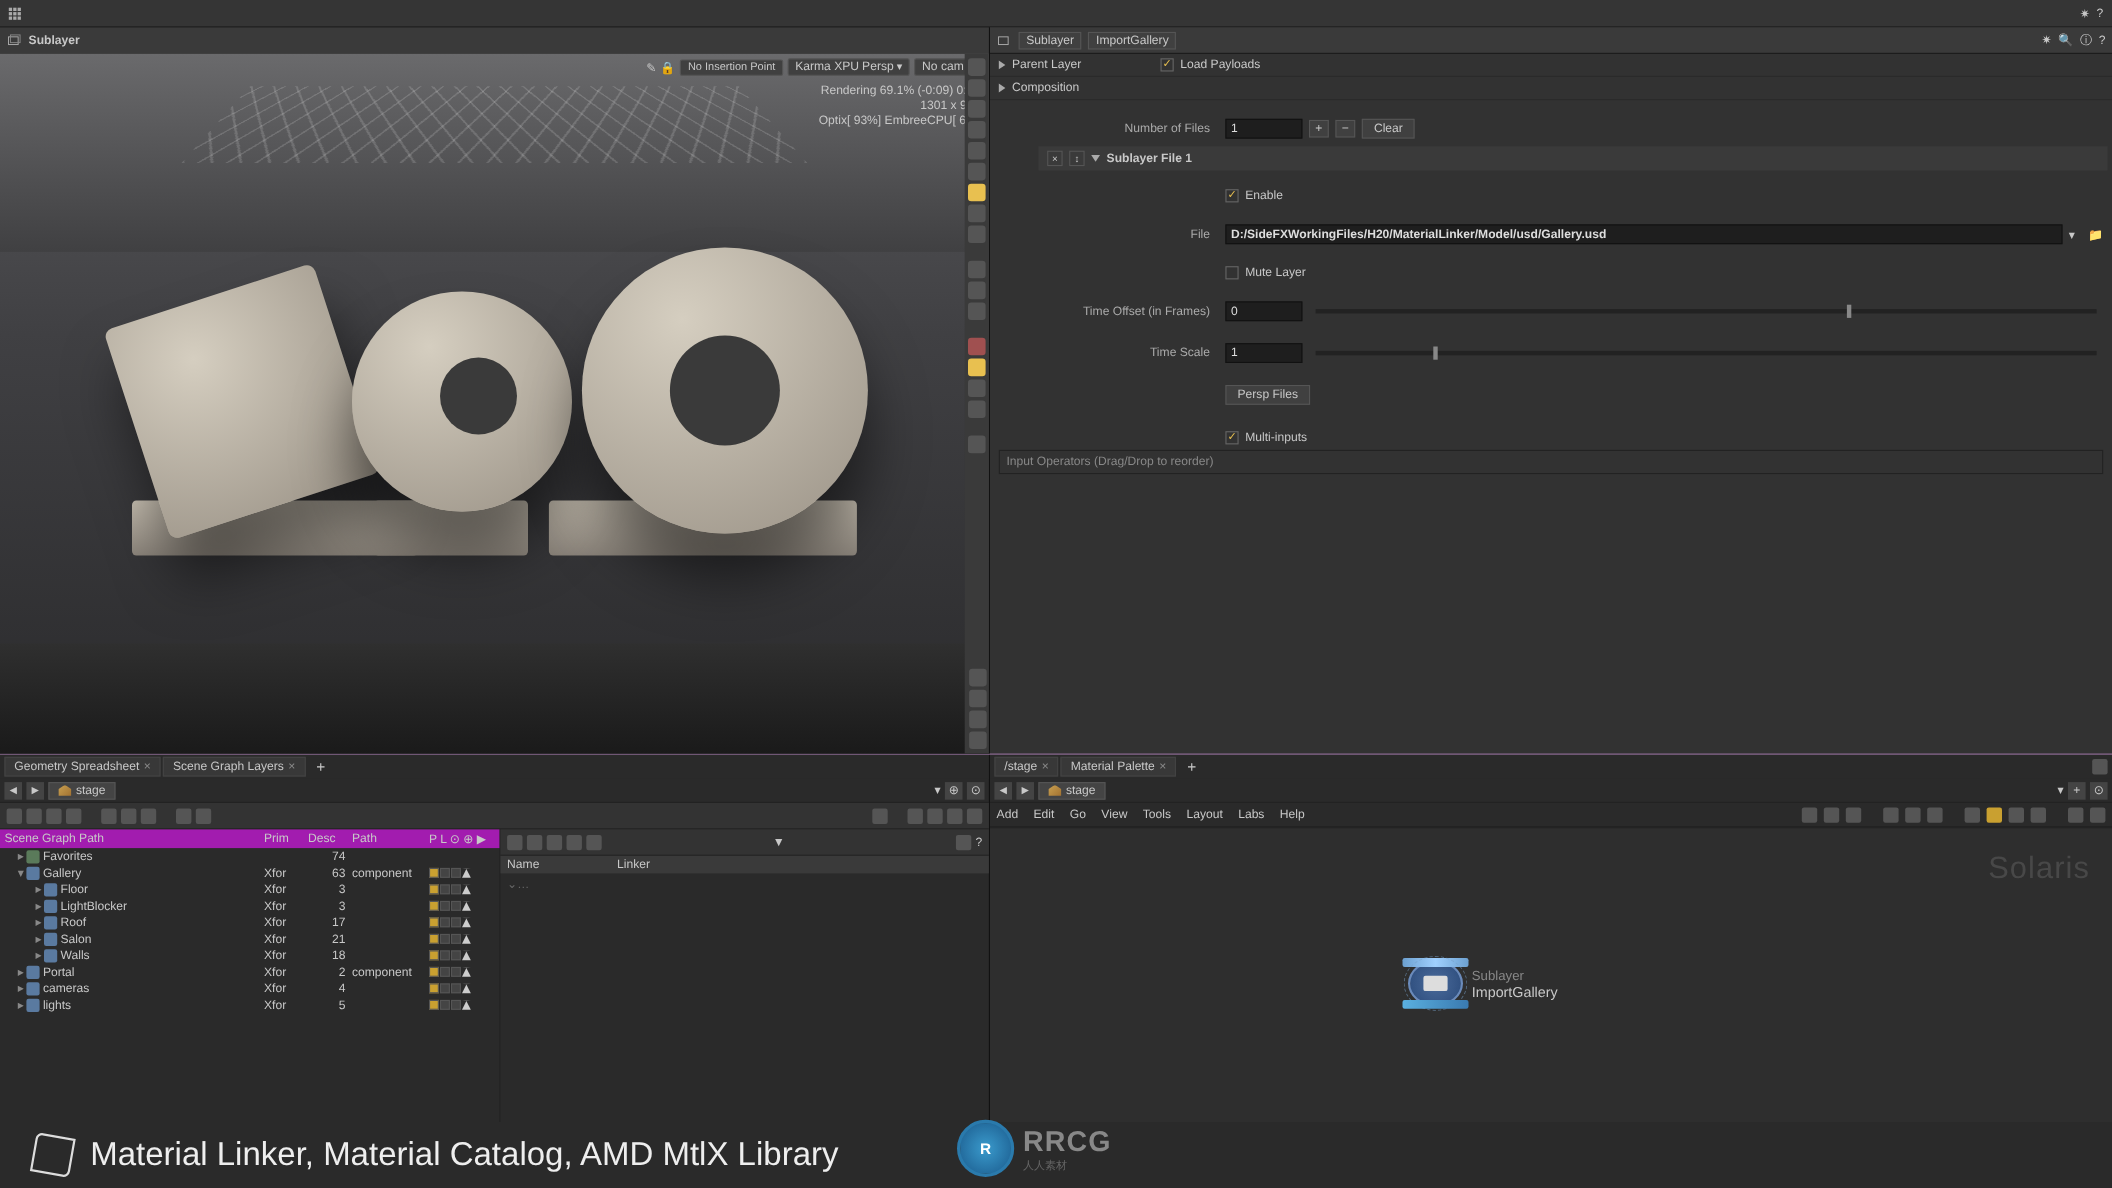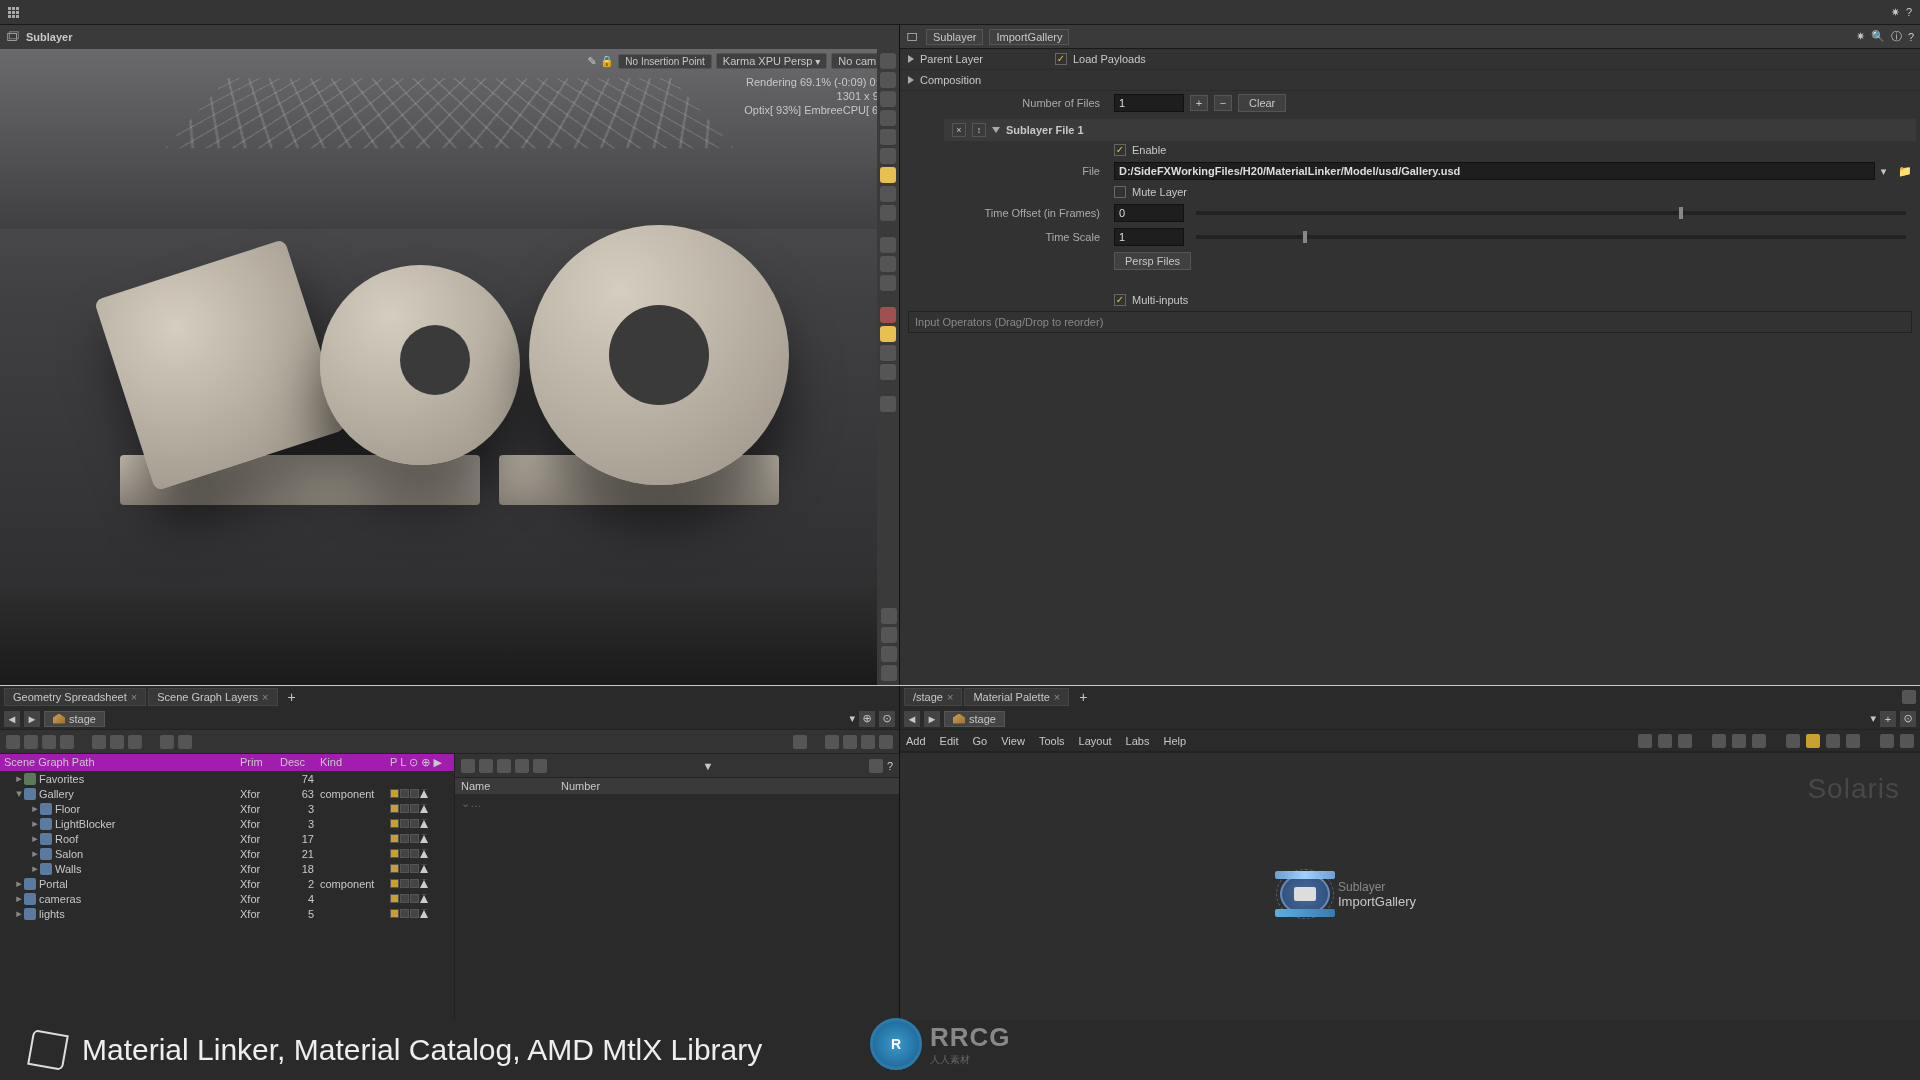"Number of Files" .param-row { margin-top: none -> 14px }
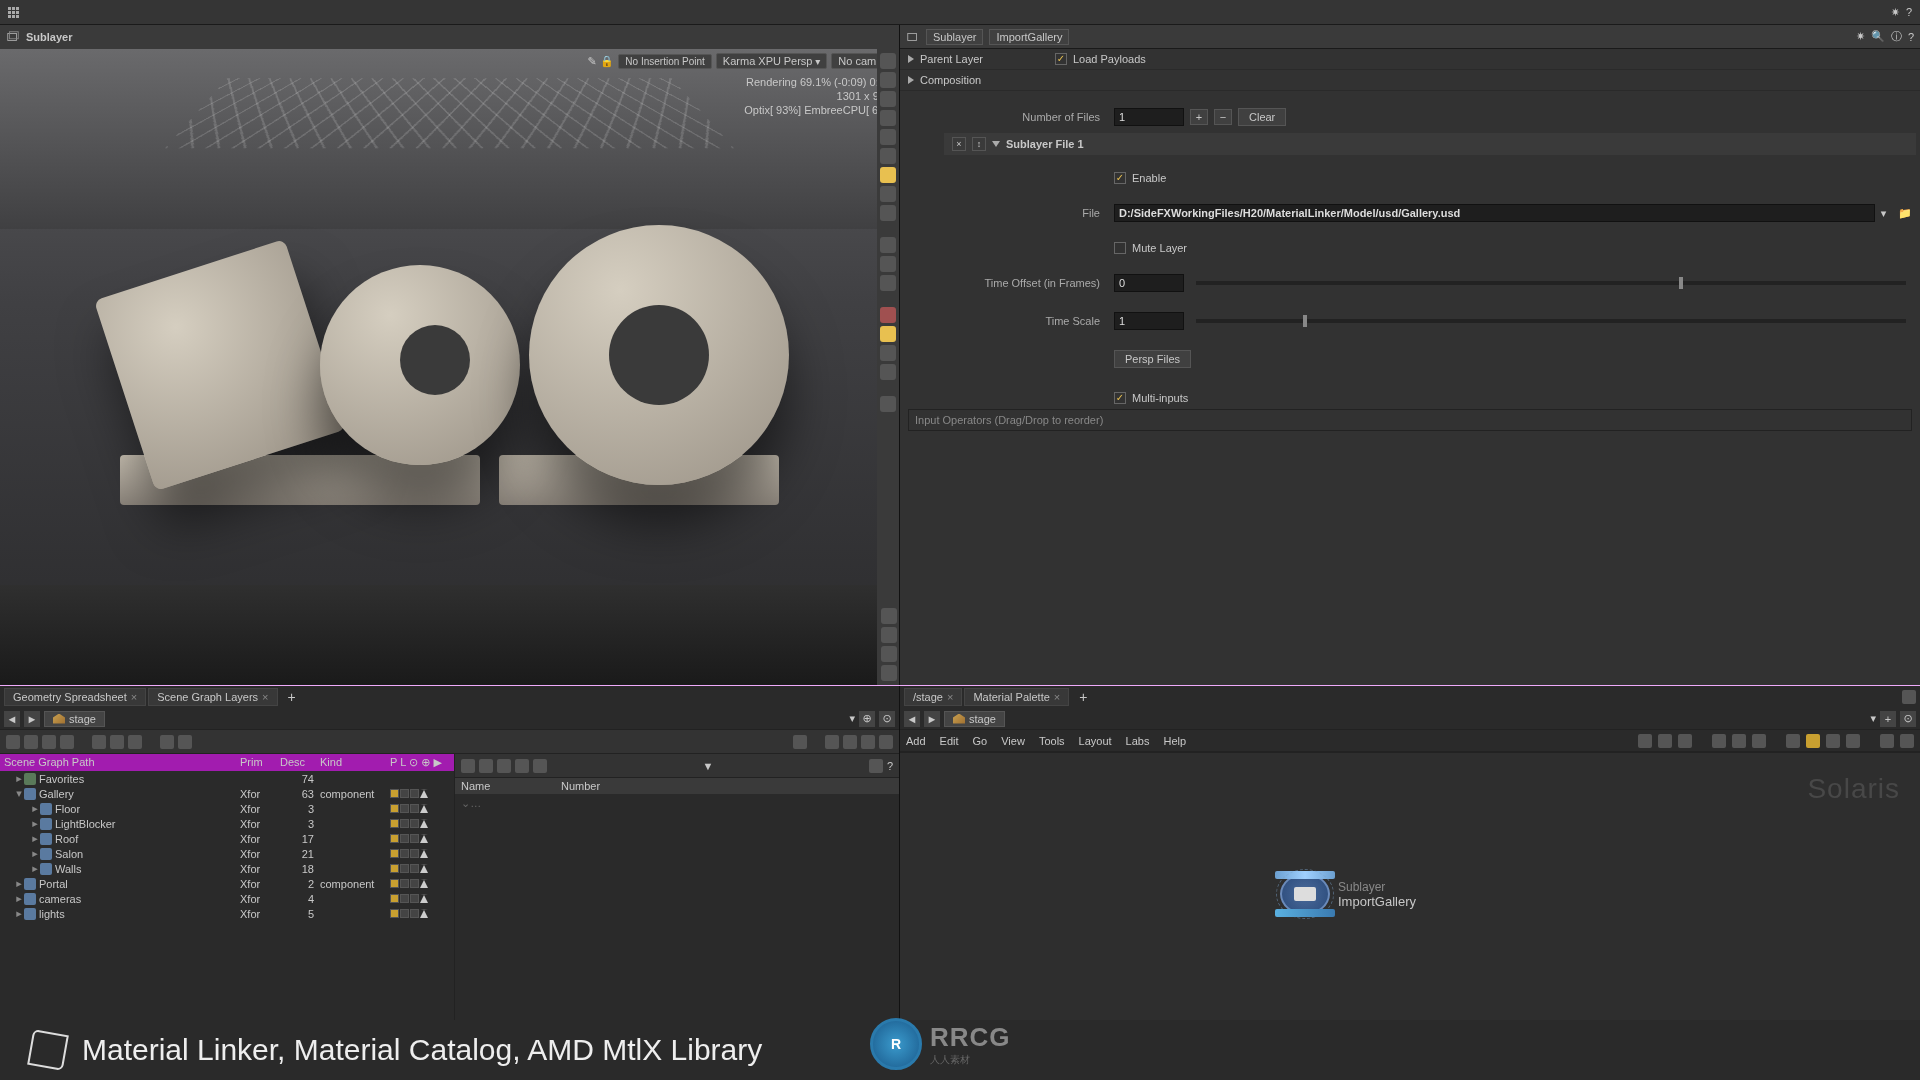"Kind" span.sg-col { text: Kind -> Path }
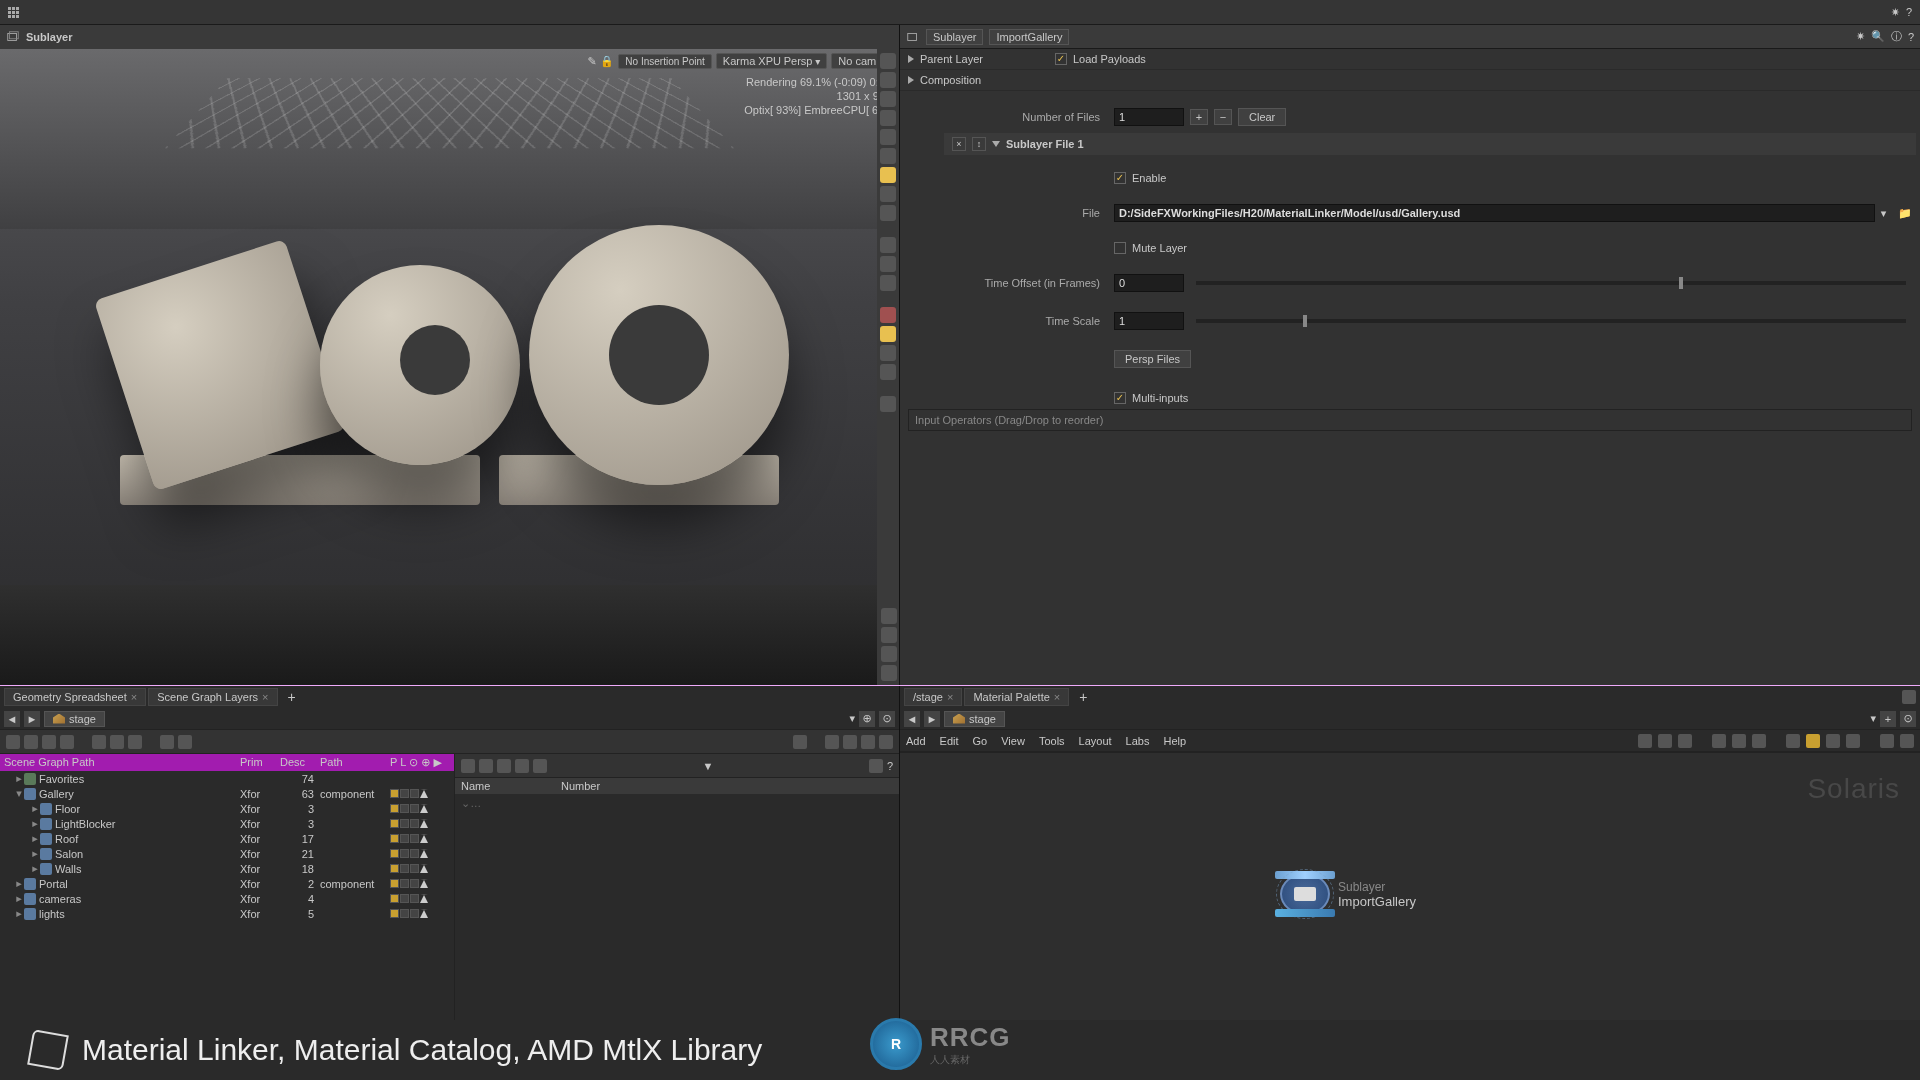"Number" span { text: Number -> Linker }
